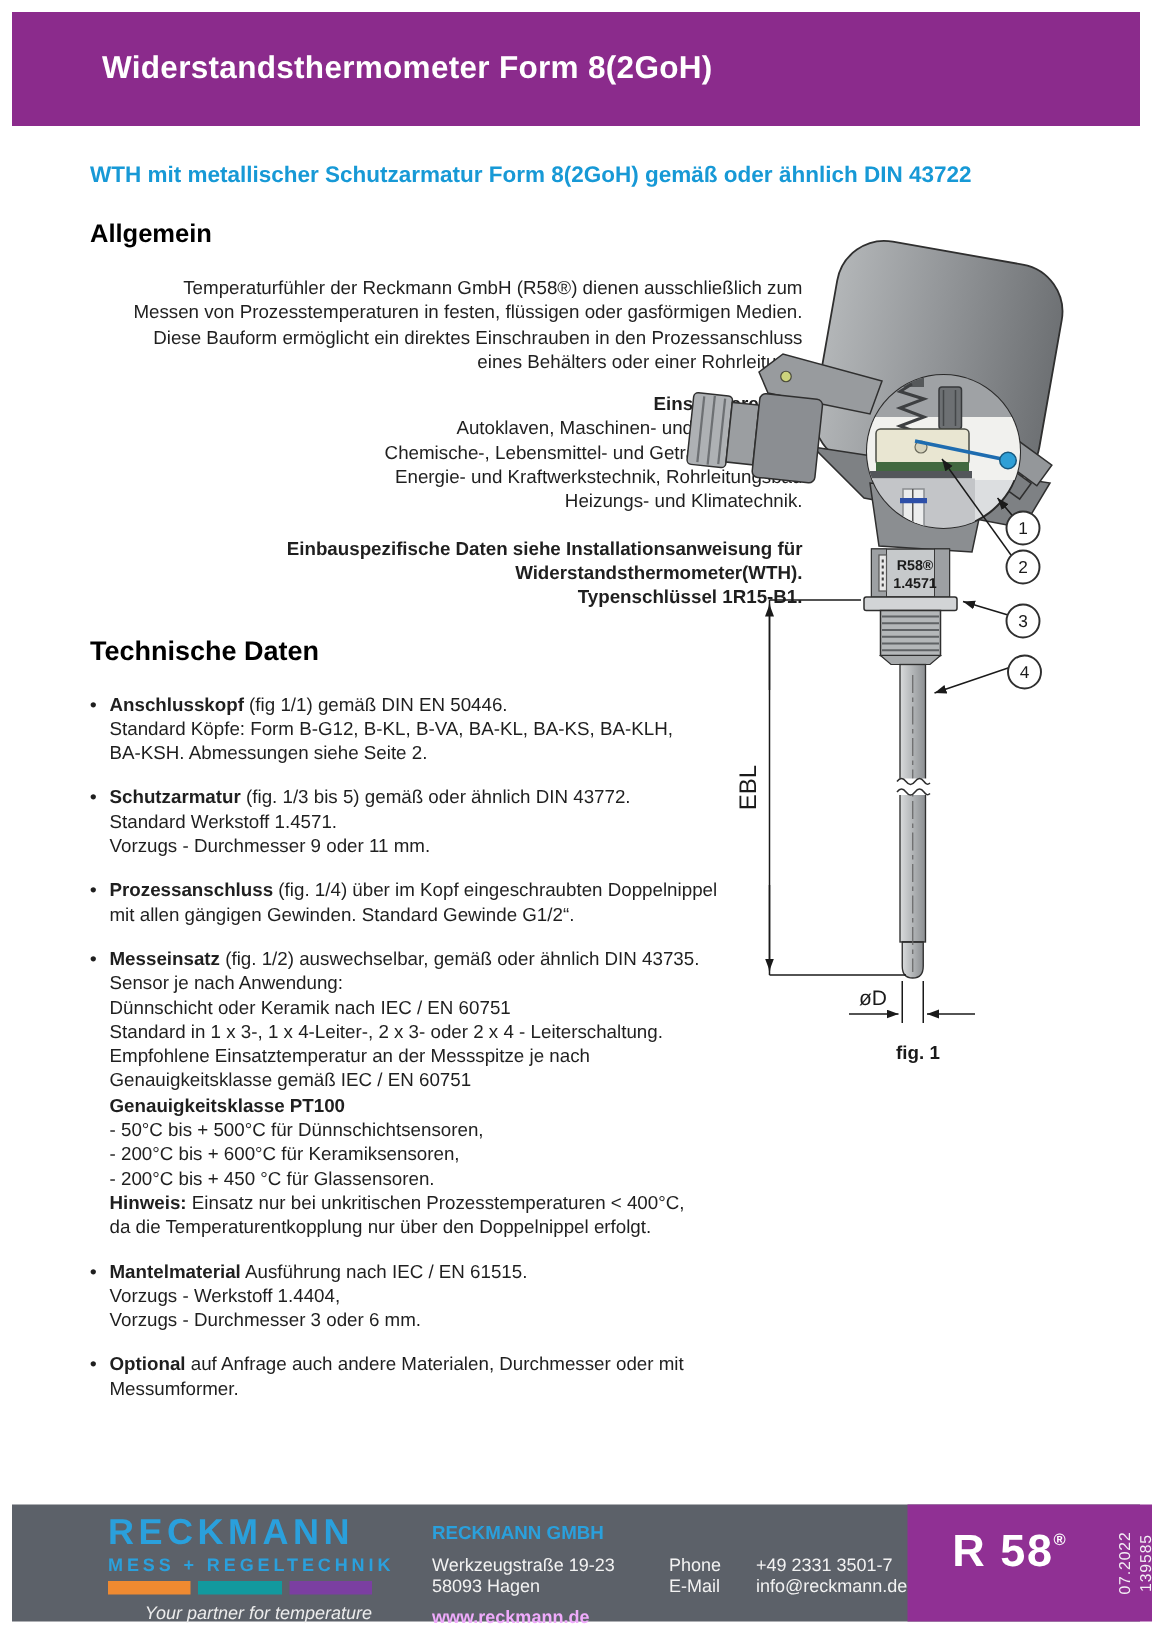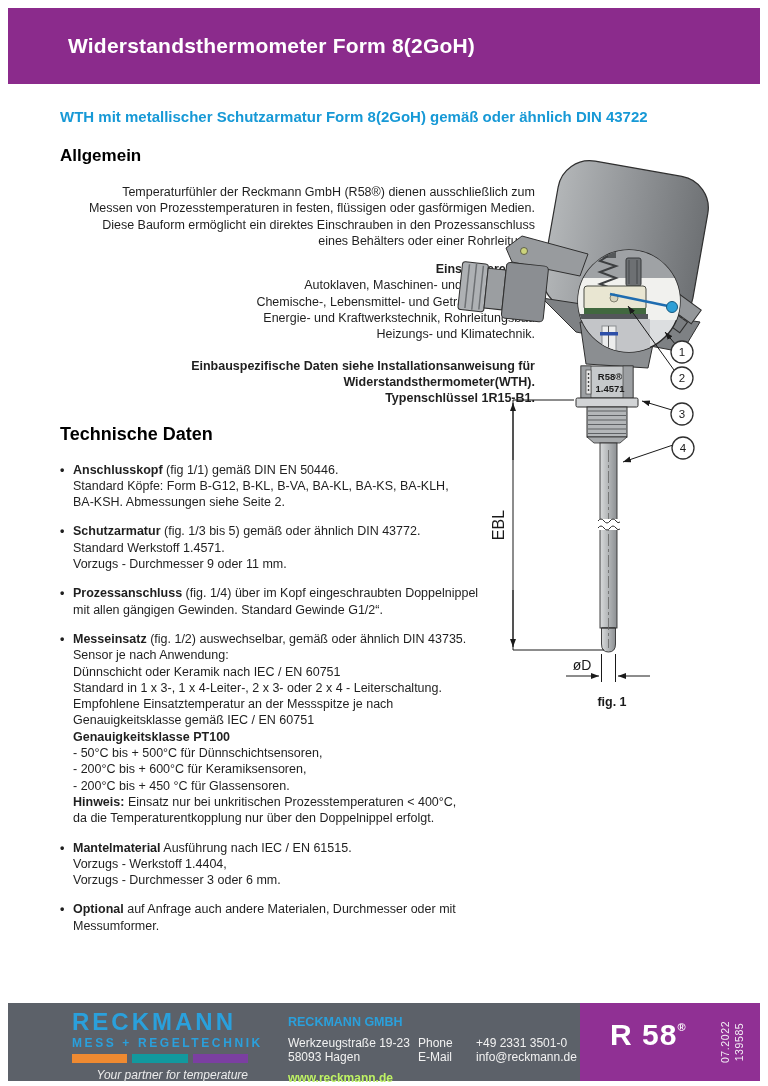"Werkzeugstraße 19-23" .addr-row { gap: none -> 28px }
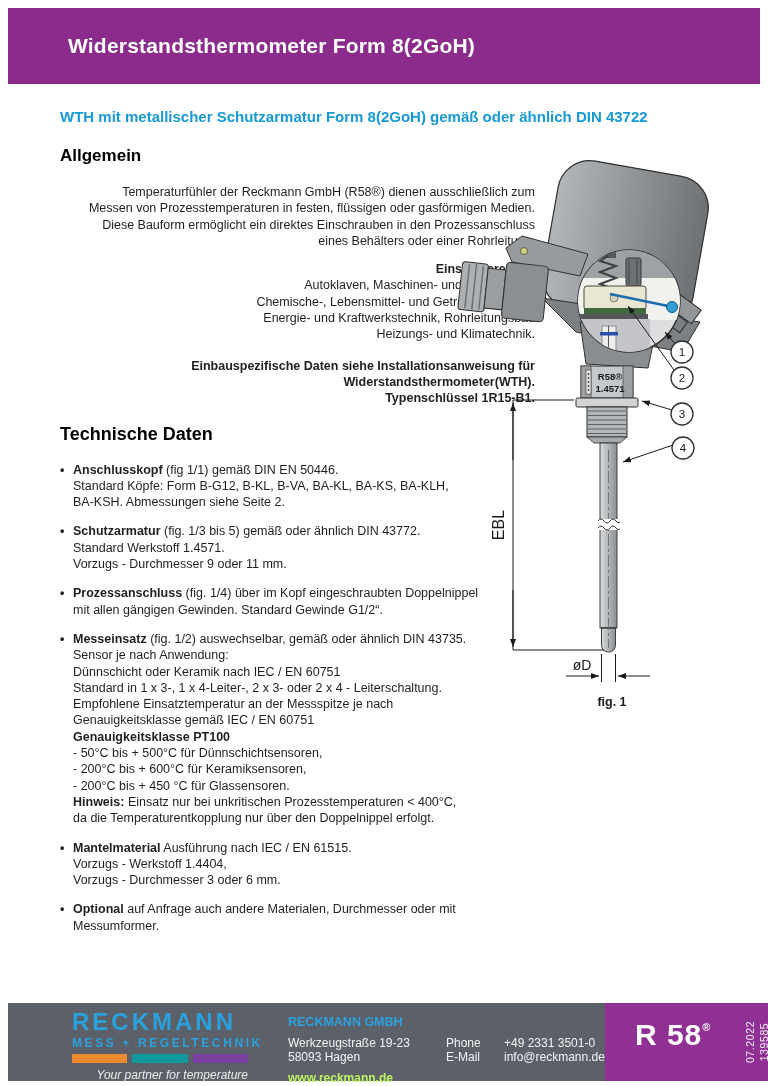"+49 2331 3501-0" span { text: 3501-0 -> 3501-7 }
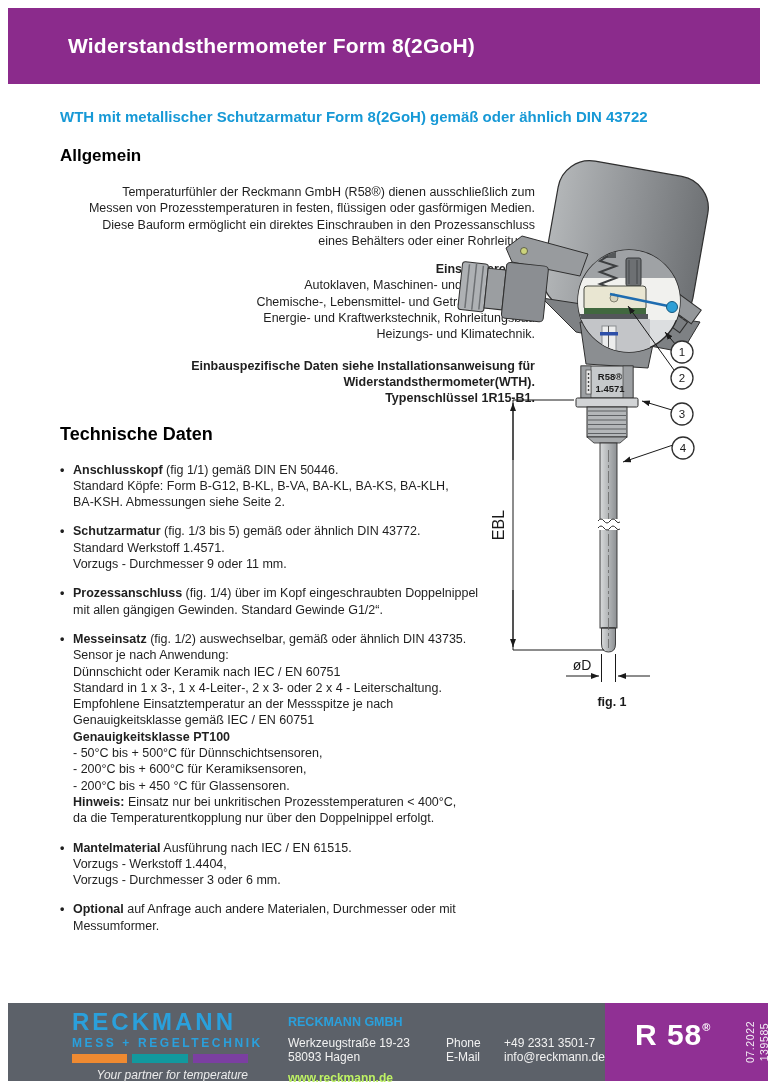"www.reckmann.de" .web { color: #bef264 -> #f0abfc }
